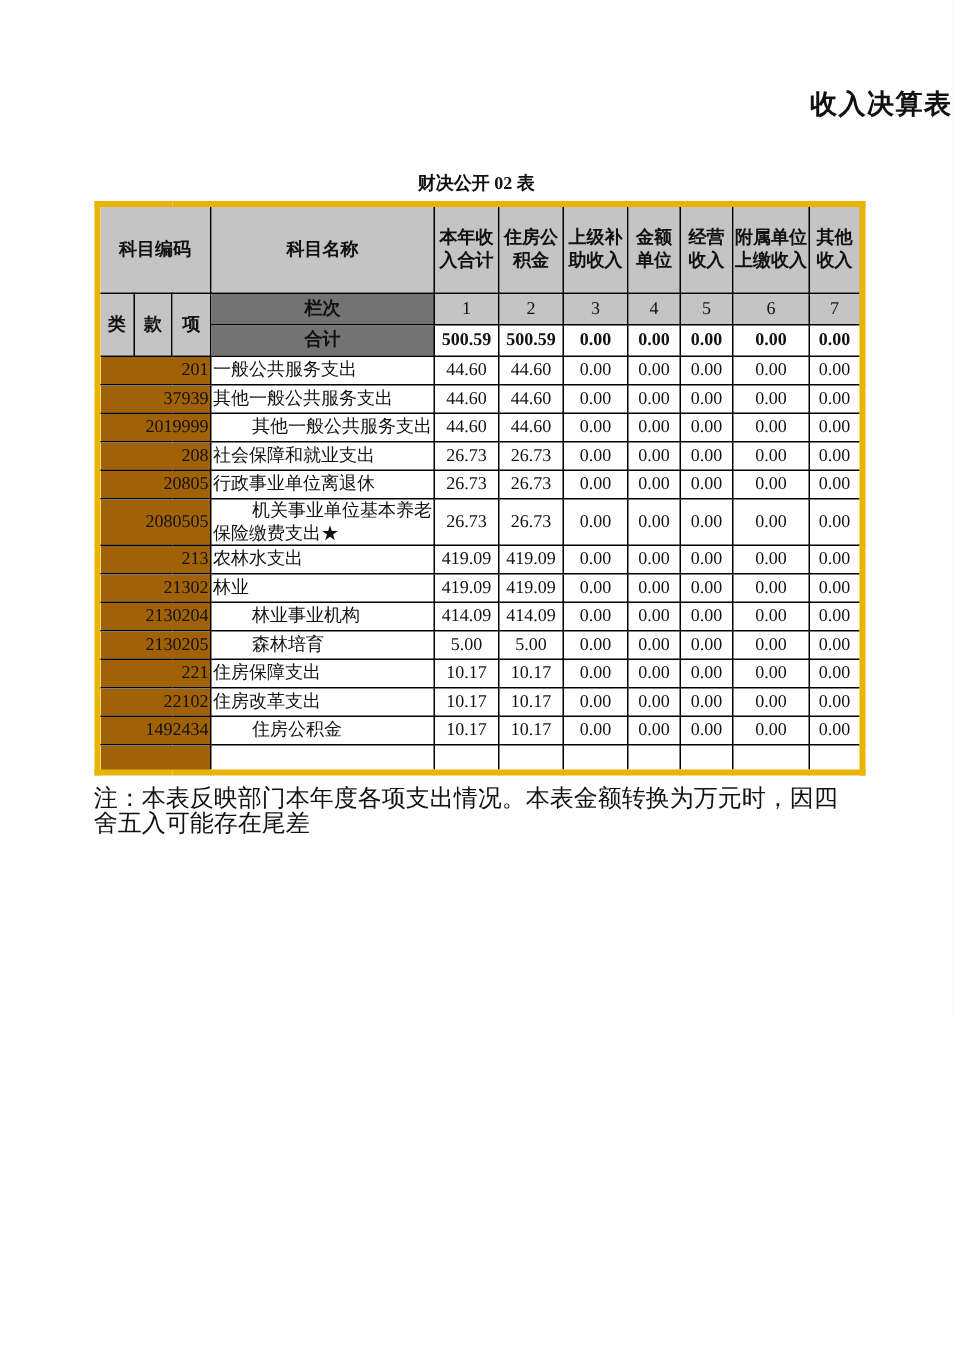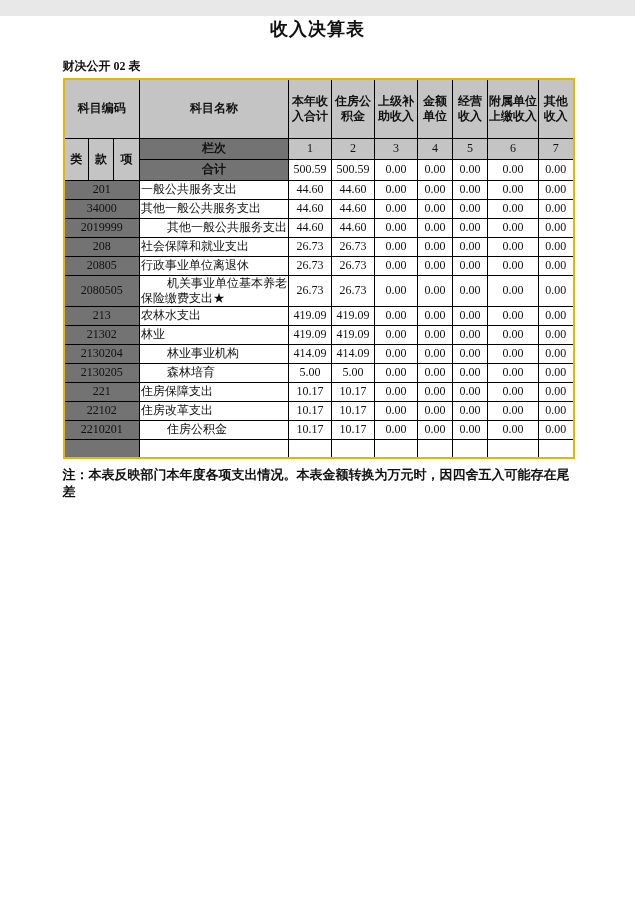"收入决算表" .title { margin: 16px -> 0; padding-top: none -> 56px; text-align: center -> right }
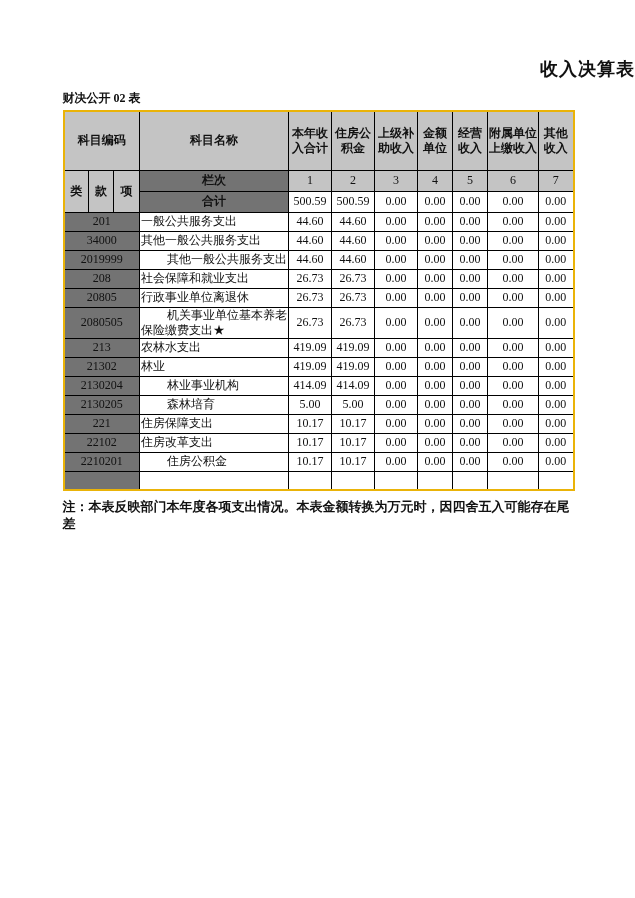"财决公开 02 表" .doc-label { margin-top: 8px -> 32px; text-align: left -> center }
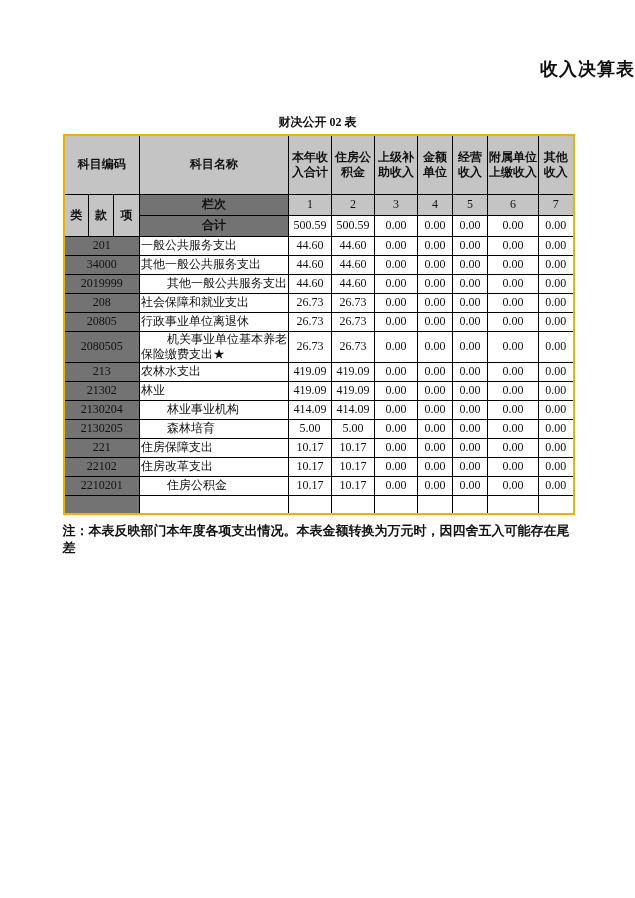"科目编码" table.fin { border: 2px solid #eab308 -> 4px solid #eab308 }
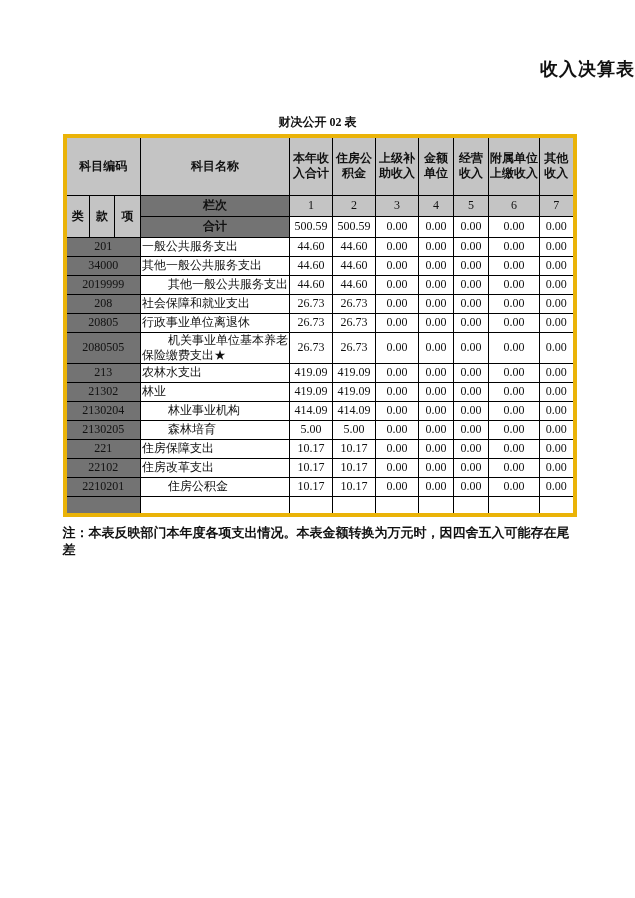"500.59" td.num.bold { font-weight: normal -> bold }
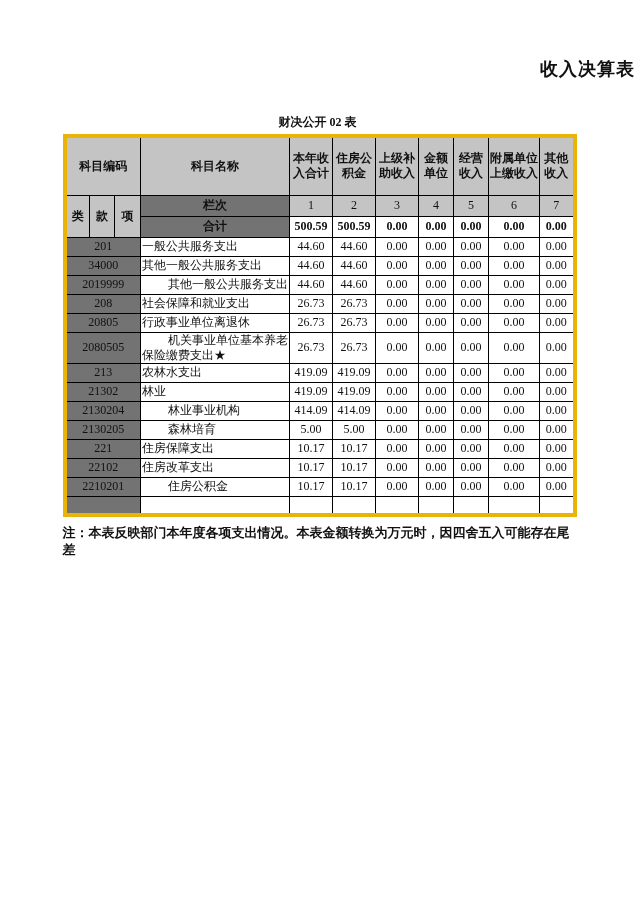"201" td.code { background: #737373 -> #a16207; text-align: center -> right }
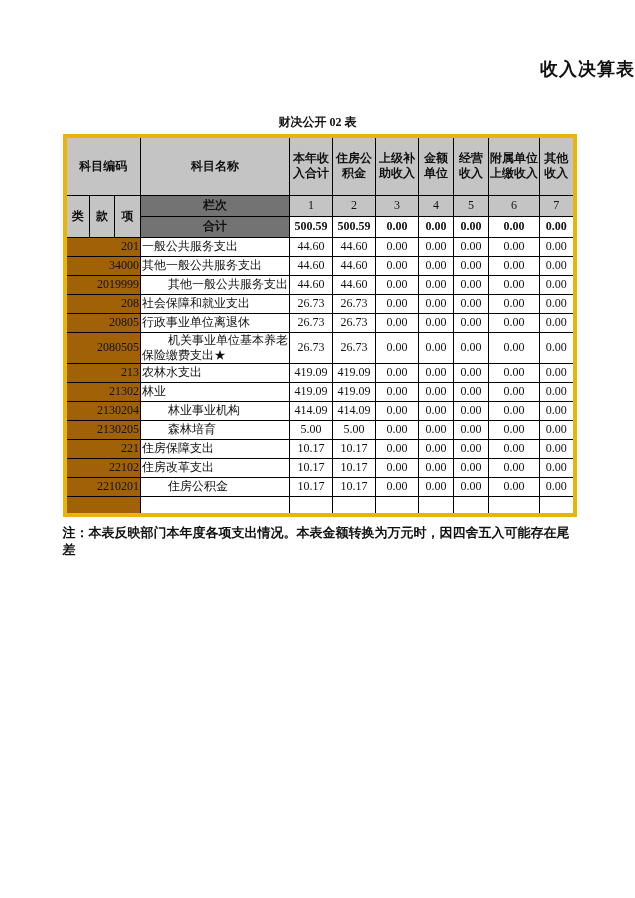"34000" td.code { text: 34000 -> 37939 }
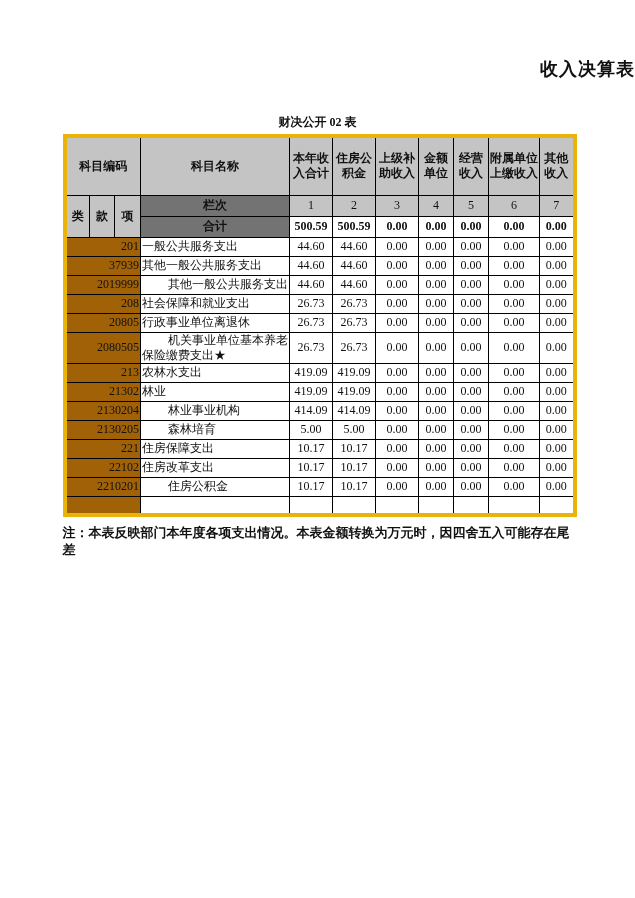"2210201" td.code { text: 2210201 -> 1492434 }
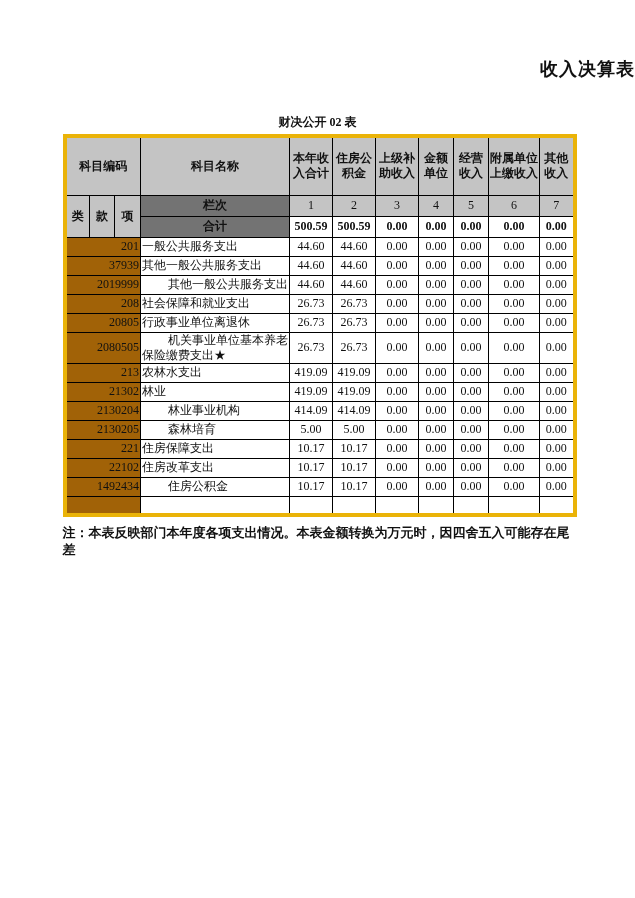"注：本表反映部门本年度各项支出情况。本表金额转换为万元时，因四舍五入可能存在尾差" .note { font-size: 13px -> 16px; font-weight: bold -> normal }
